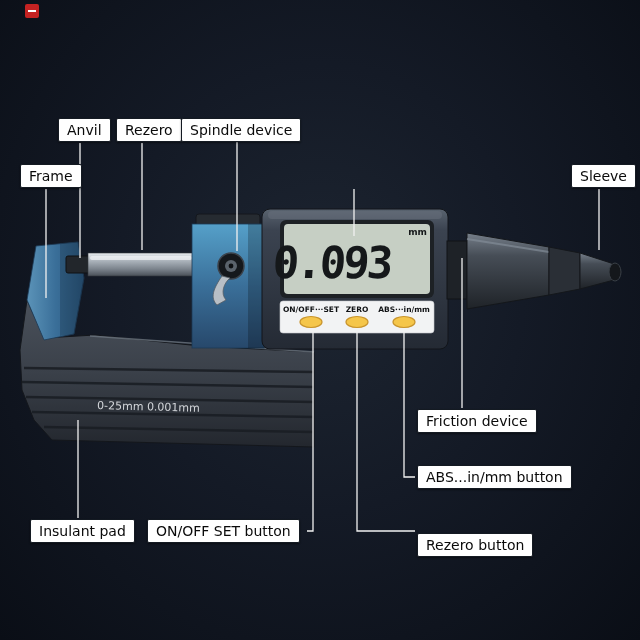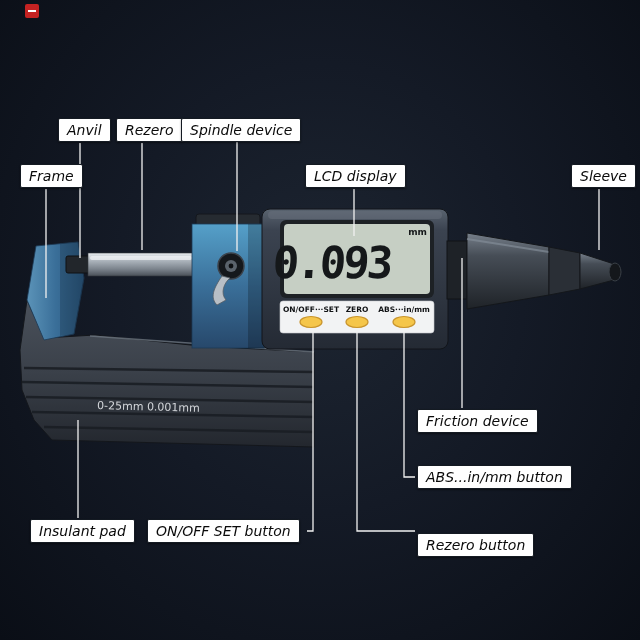"Anvil" .label { font-style: italic -> none }
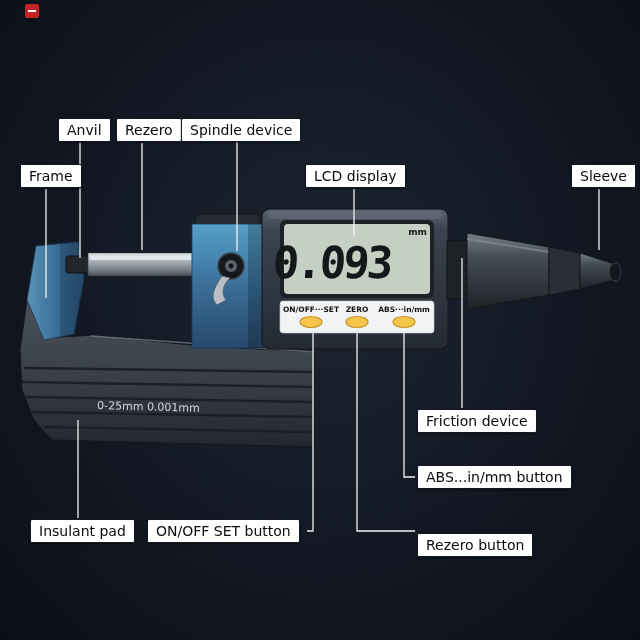"LCD display" div.label { html: <div>LCD display</div> -> none }
